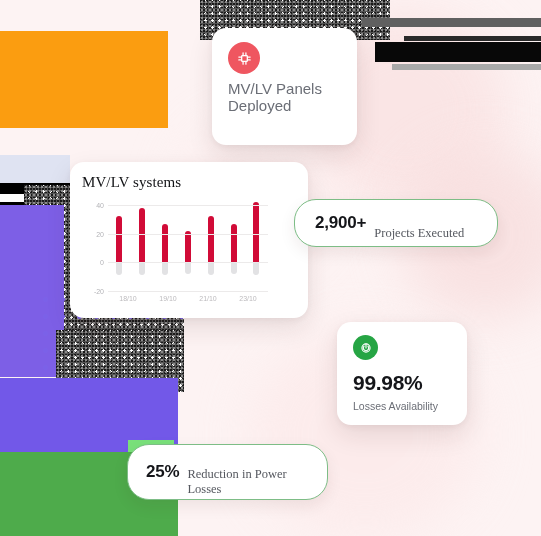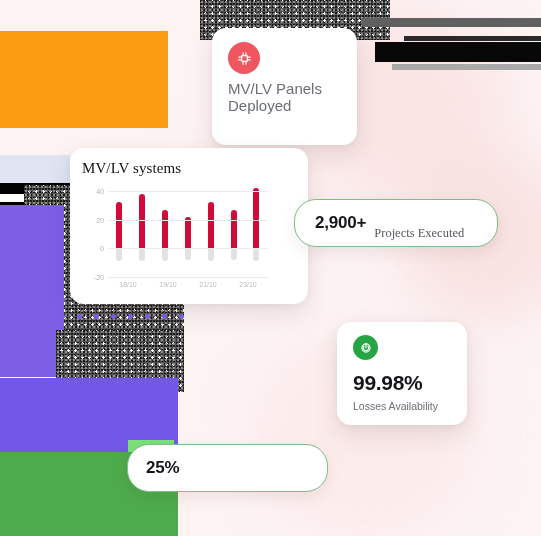"MV/LV systems" #chart-card { top: 148px -> 162px }
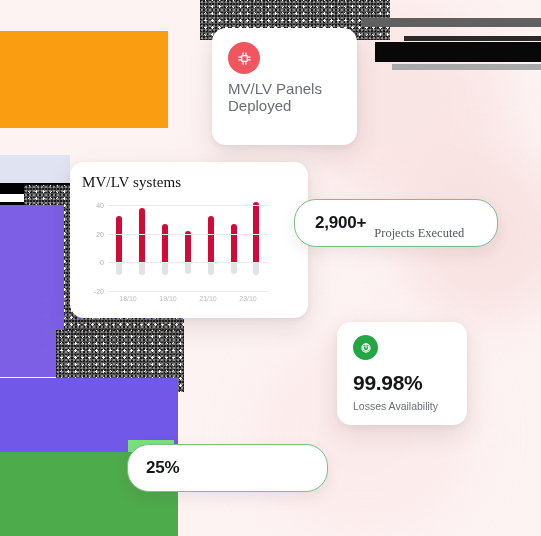"25%" #losses-pill { height: 48px -> 56px }
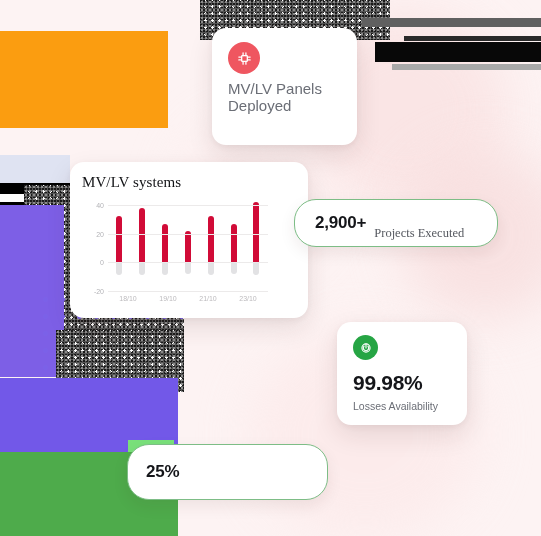"Reduction in Power Losses" span.pill-text { html: none -> <span>Reduction in Power Losses</span> }
